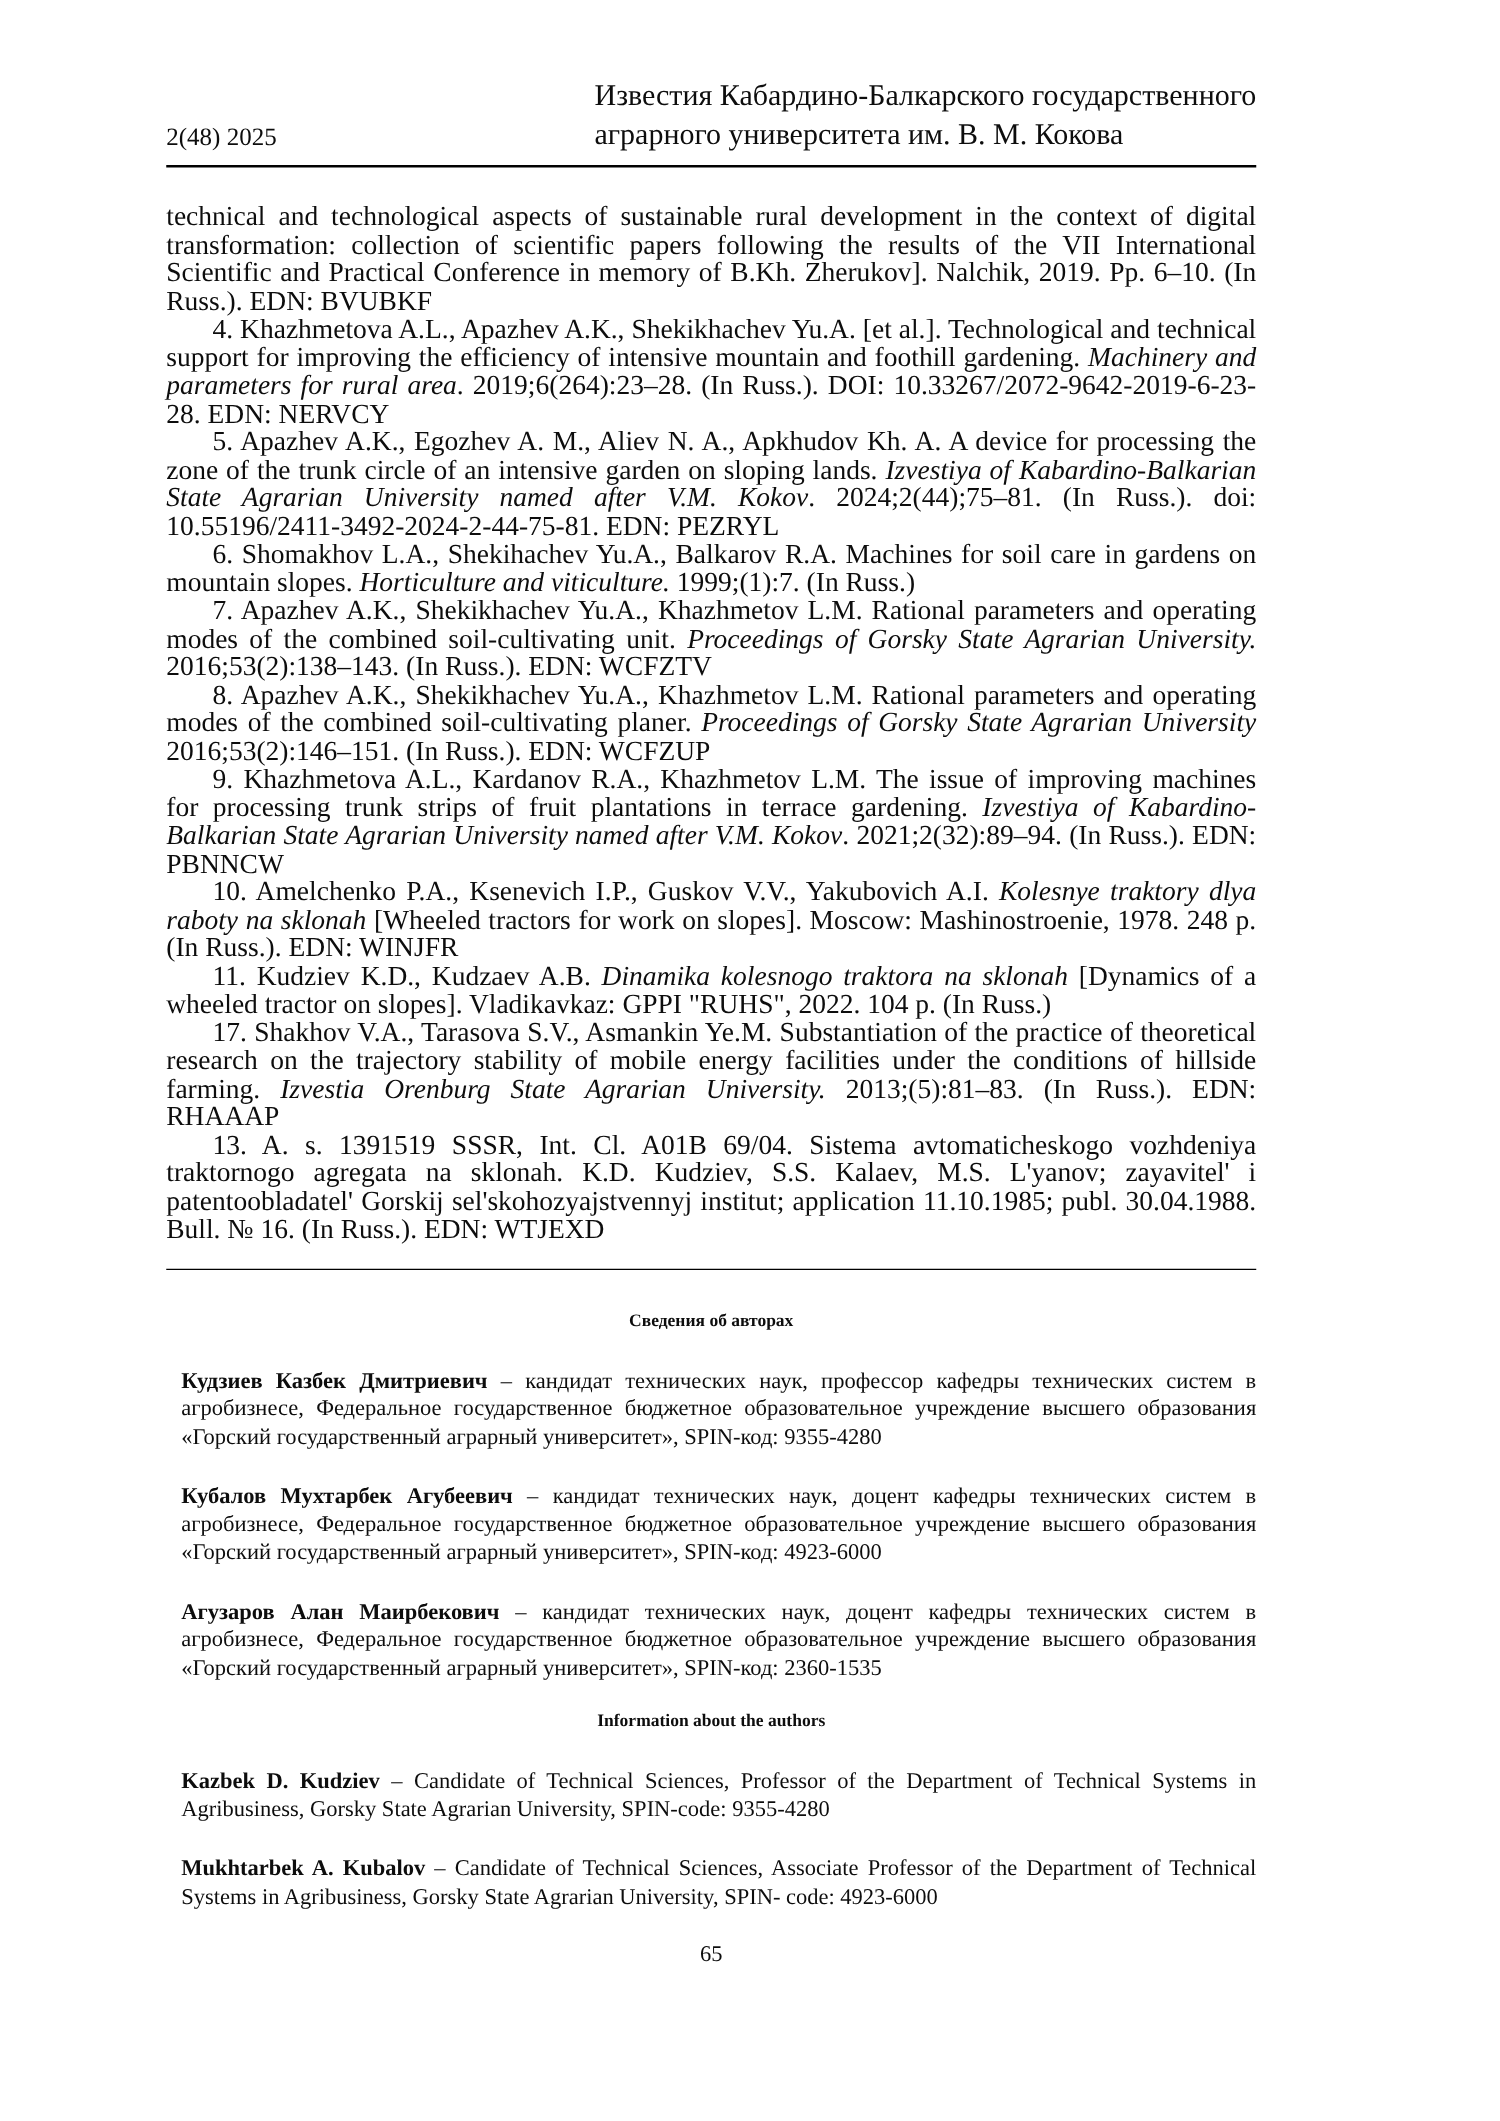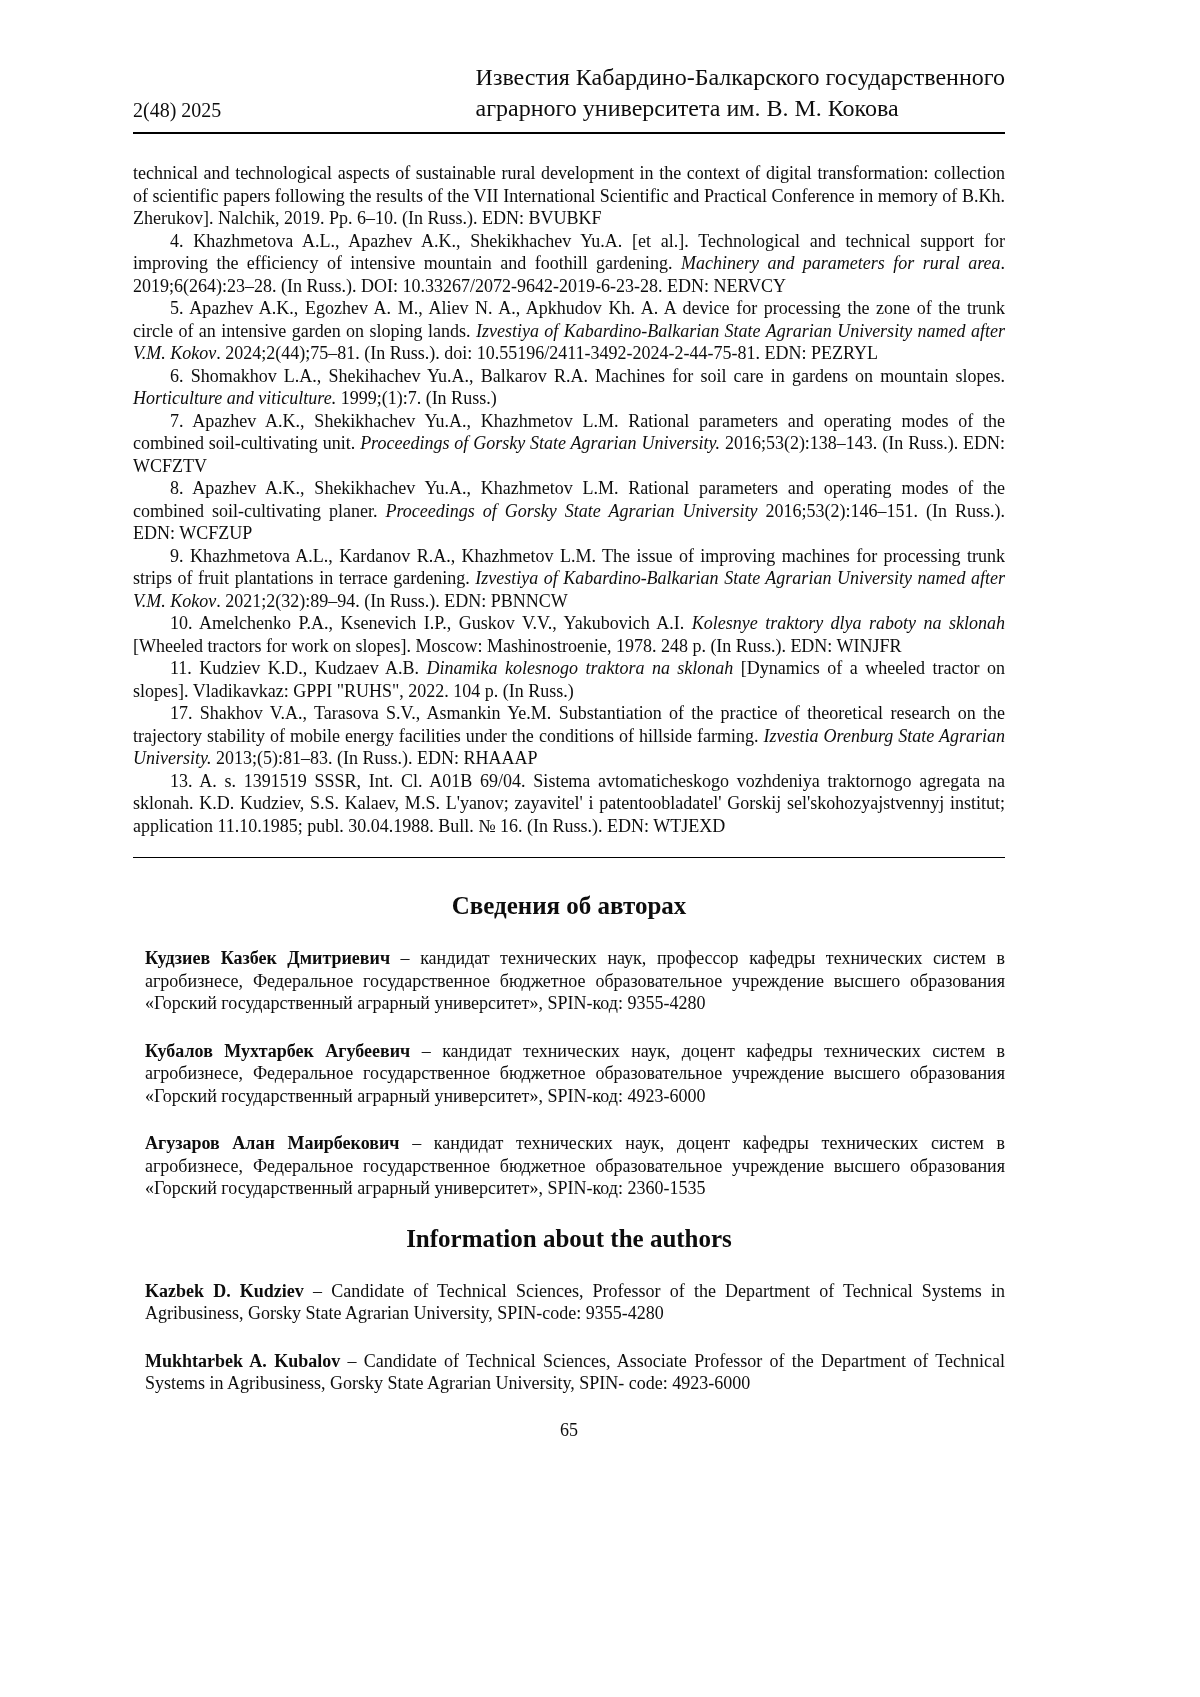"technical and technological aspects of" .refs { font-size: 18px -> 22px }
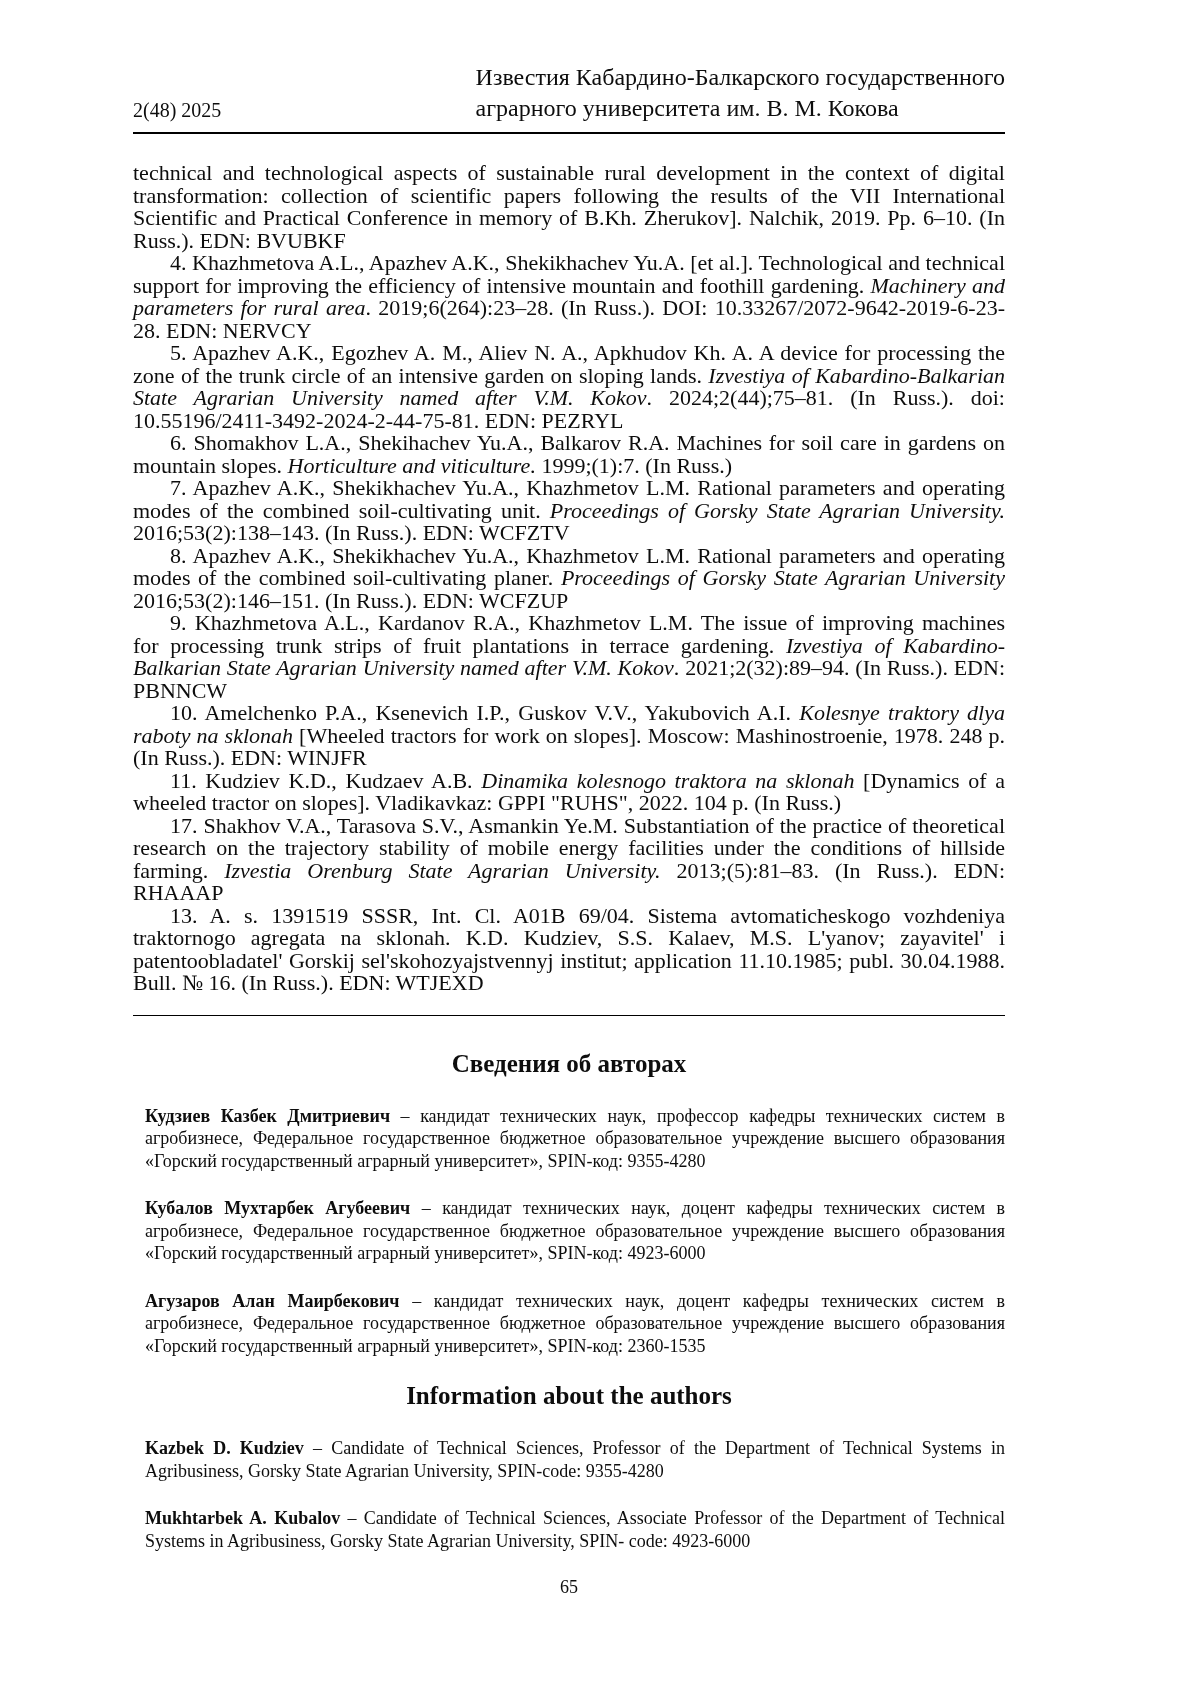"Сведения об авторах" .heading { font-size: 25px -> 14px }
